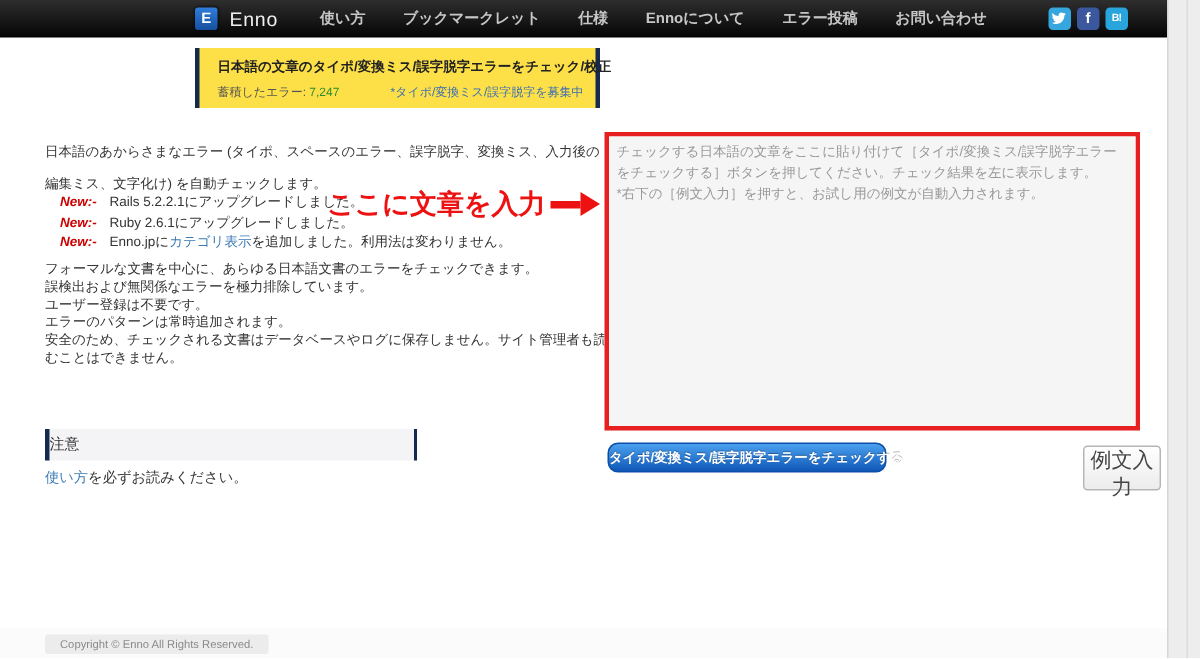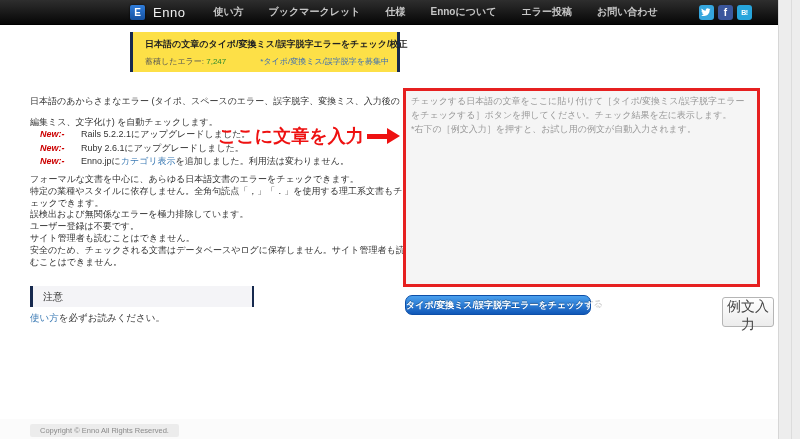"New:-" .new-tag { margin-right: 14px -> 6px }
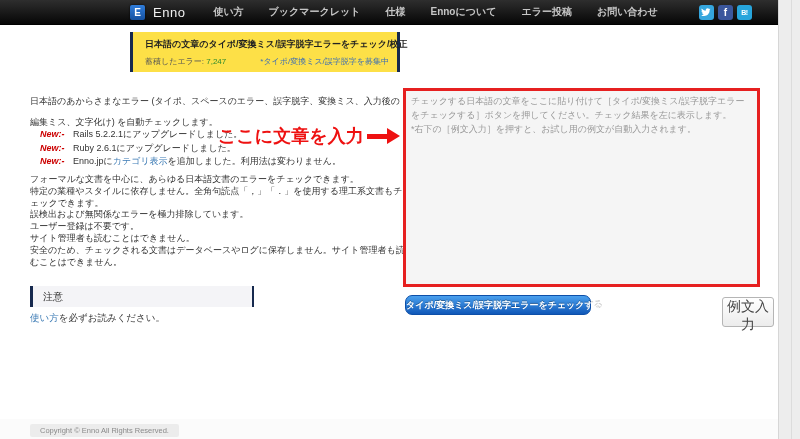"特定の業種やスタイルに依存しません。全角句読点「，」「．」を使用する理工系文書も" div { html: <div>特定の業種やスタイルに依存しません。全角句読点「，」「．」を使用する理工系文書もチェックできます。</div> -> none }
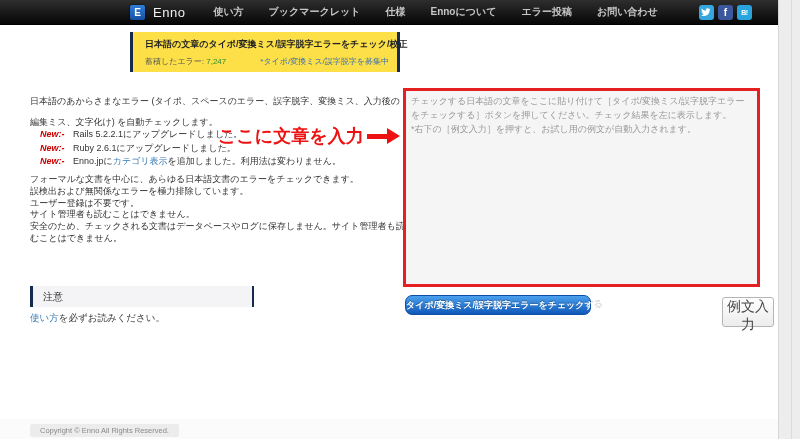"サイト管理者も読むことはできません。" div { text: サイト管理者も読むことはできません -> エラーのパターンは常時追加されます }
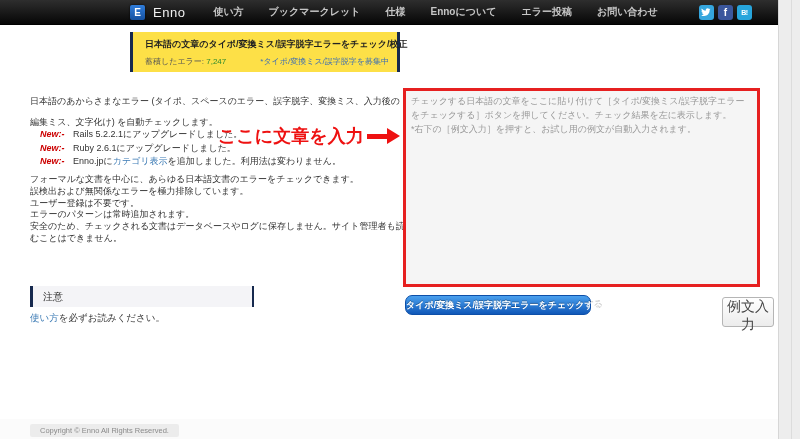"注意" .caution-box { padding-left: 10px -> none; width: 224px -> 248px }
